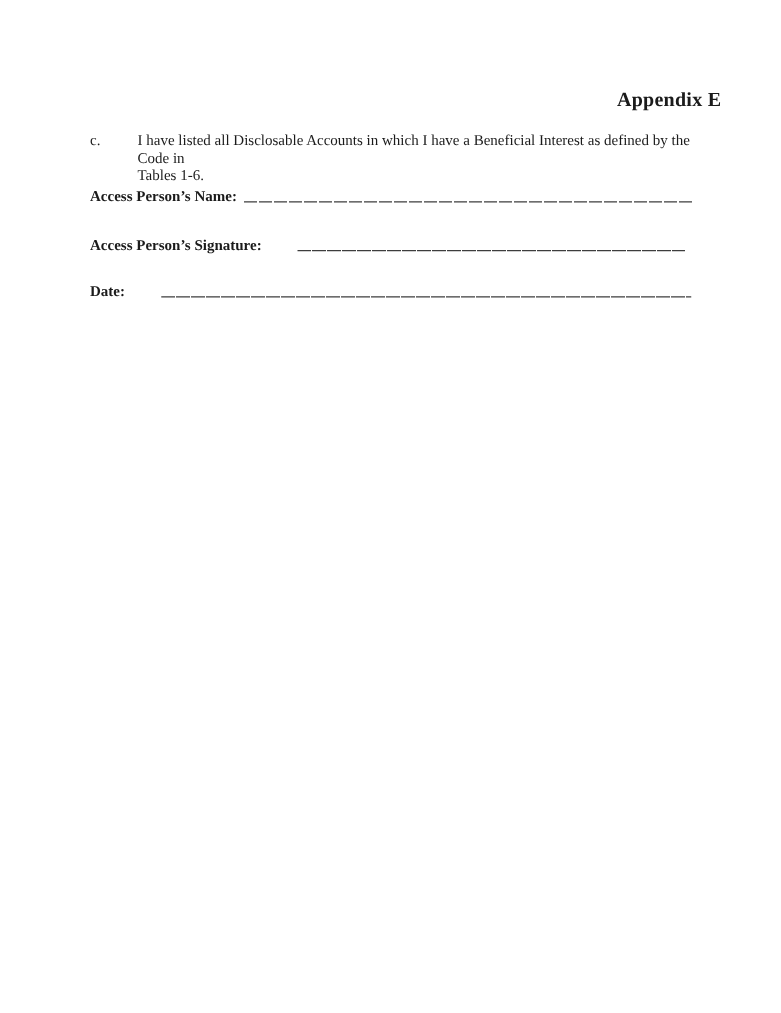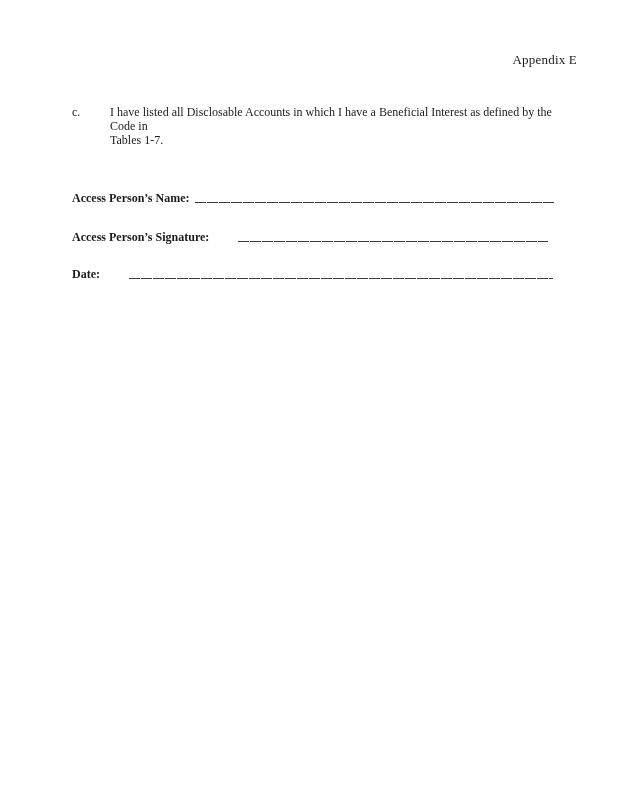"Appendix E" .appendix-header { font-size: 13px -> 16px; font-weight: normal -> bold; top: 52px -> 72px }
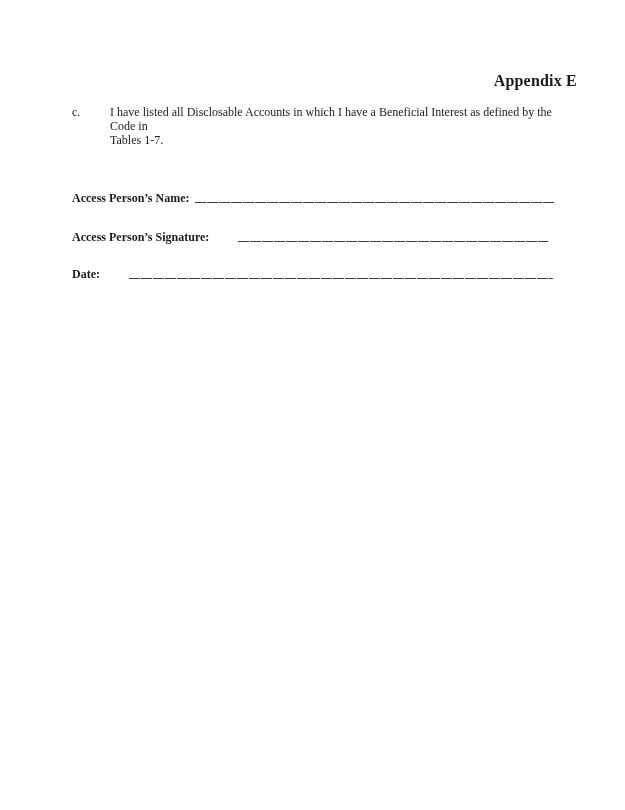"Tables 1-7." div { text: 1-7 -> 1-6 }
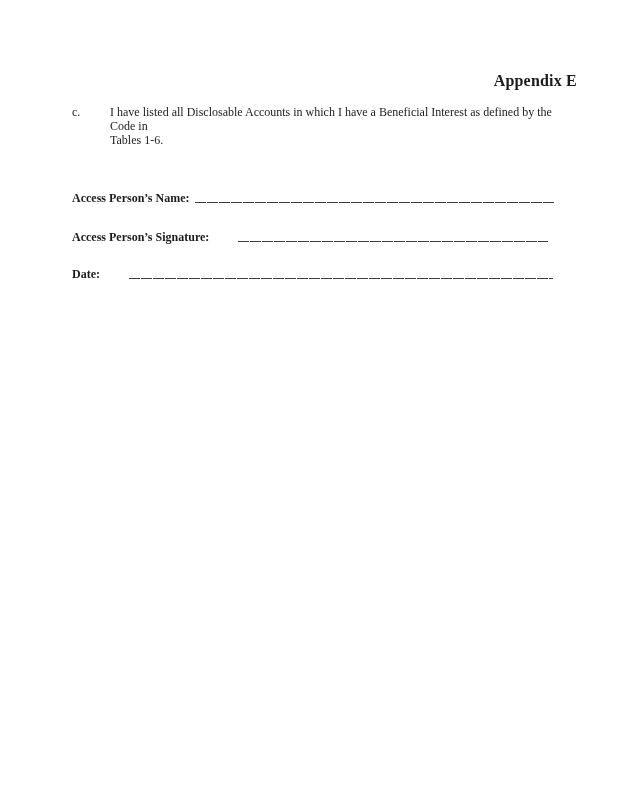"Access Person’s Name:" .field-row .field-label { margin-top: 41px -> none }
